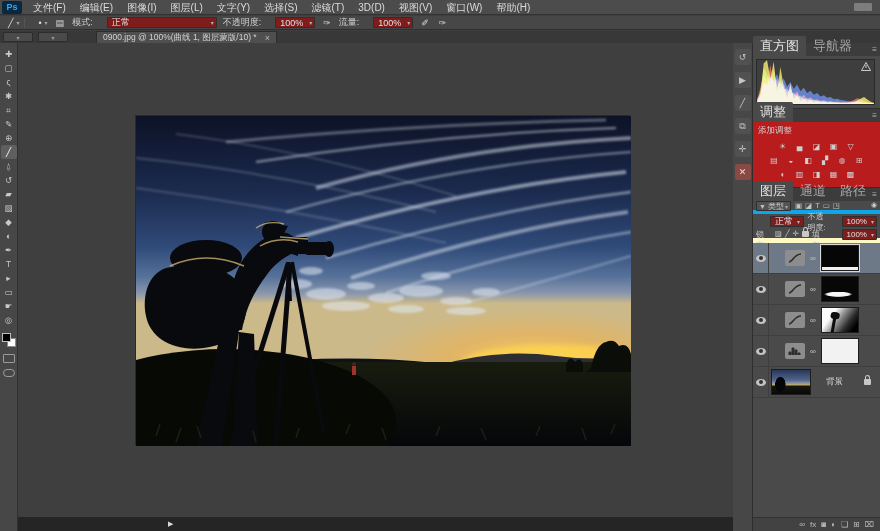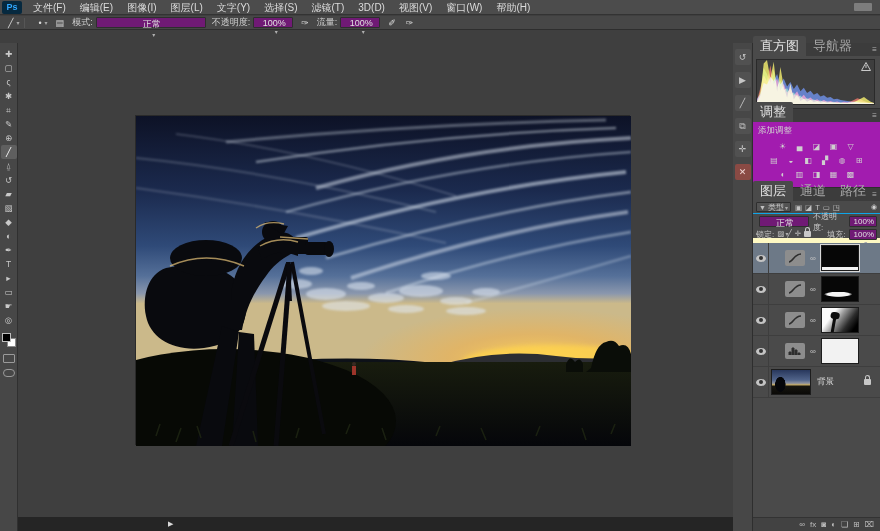"正常" .dd { background: #701a75 -> #7f1d1d; flex-direction: column -> none; margin-left: 3px -> 14px }
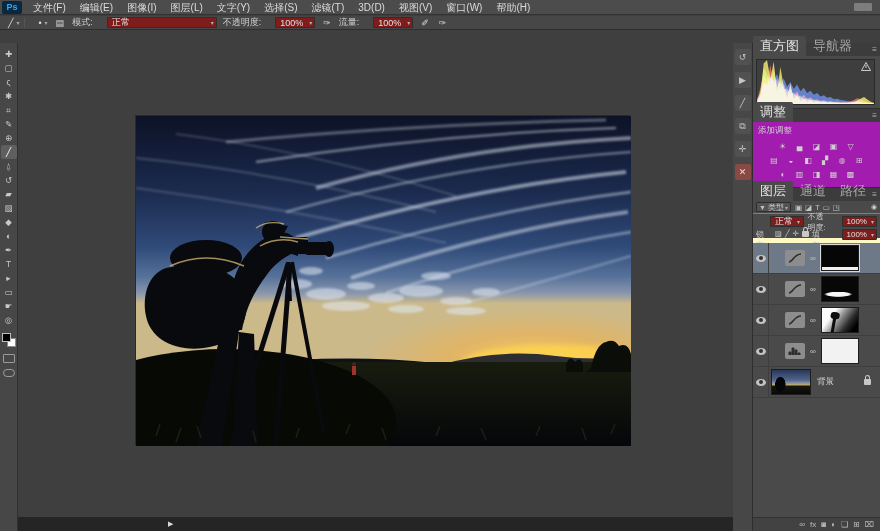"0900.jpg @ 100%(曲线 1, 图层蒙版/10)" div.tabbar { html: none -> <div> <div>▾</div> <div>▾</div> <div> <span>0900.jpg @ 100%(曲线 1, 图层蒙版/10) *</span> <span>×</span> </div> </div> }
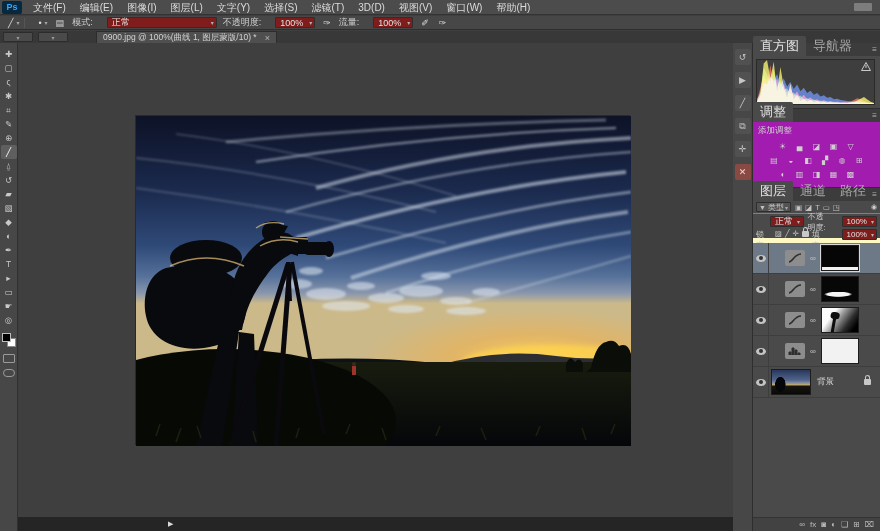"添加调整" .adj-body { background: #a21caf -> #b91c1c }
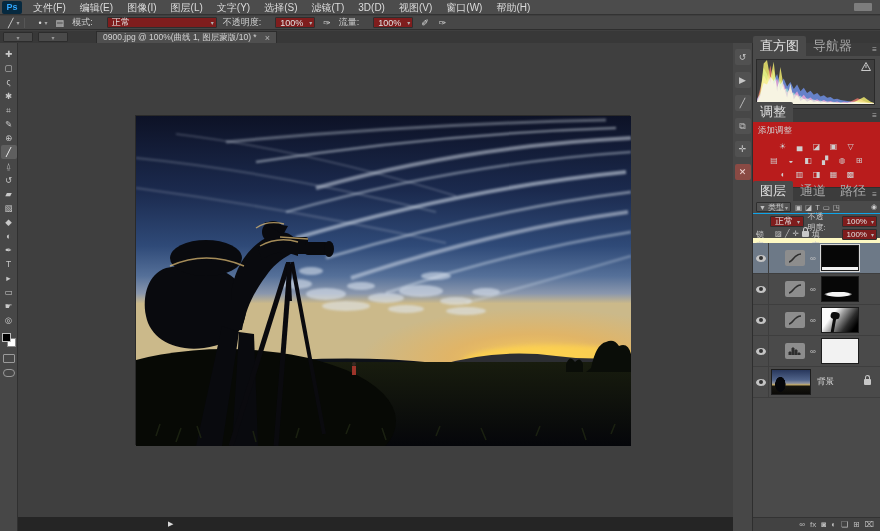"类型" .filter-row { align-items: center -> none; border-bottom: 1px solid #0ea5e9 -> 4px solid #0ea5e9 }
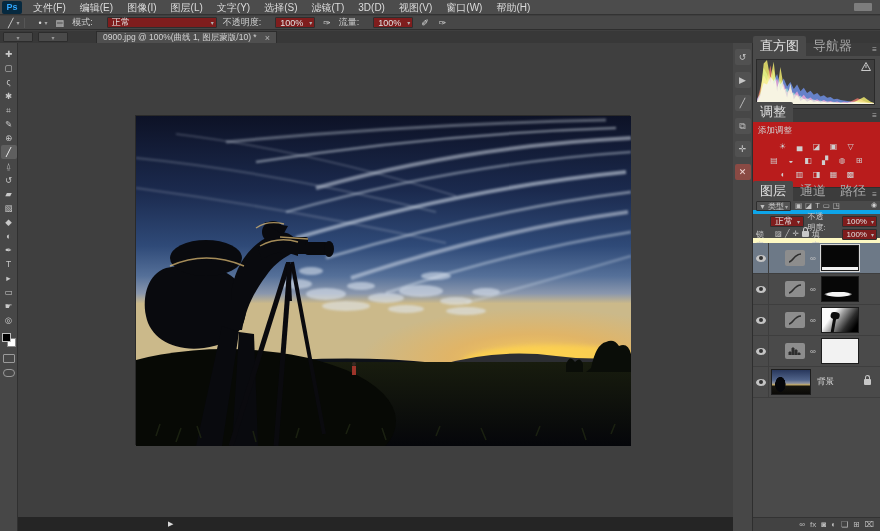"背景" .bg-label { margin-left: 6px -> 15px }
